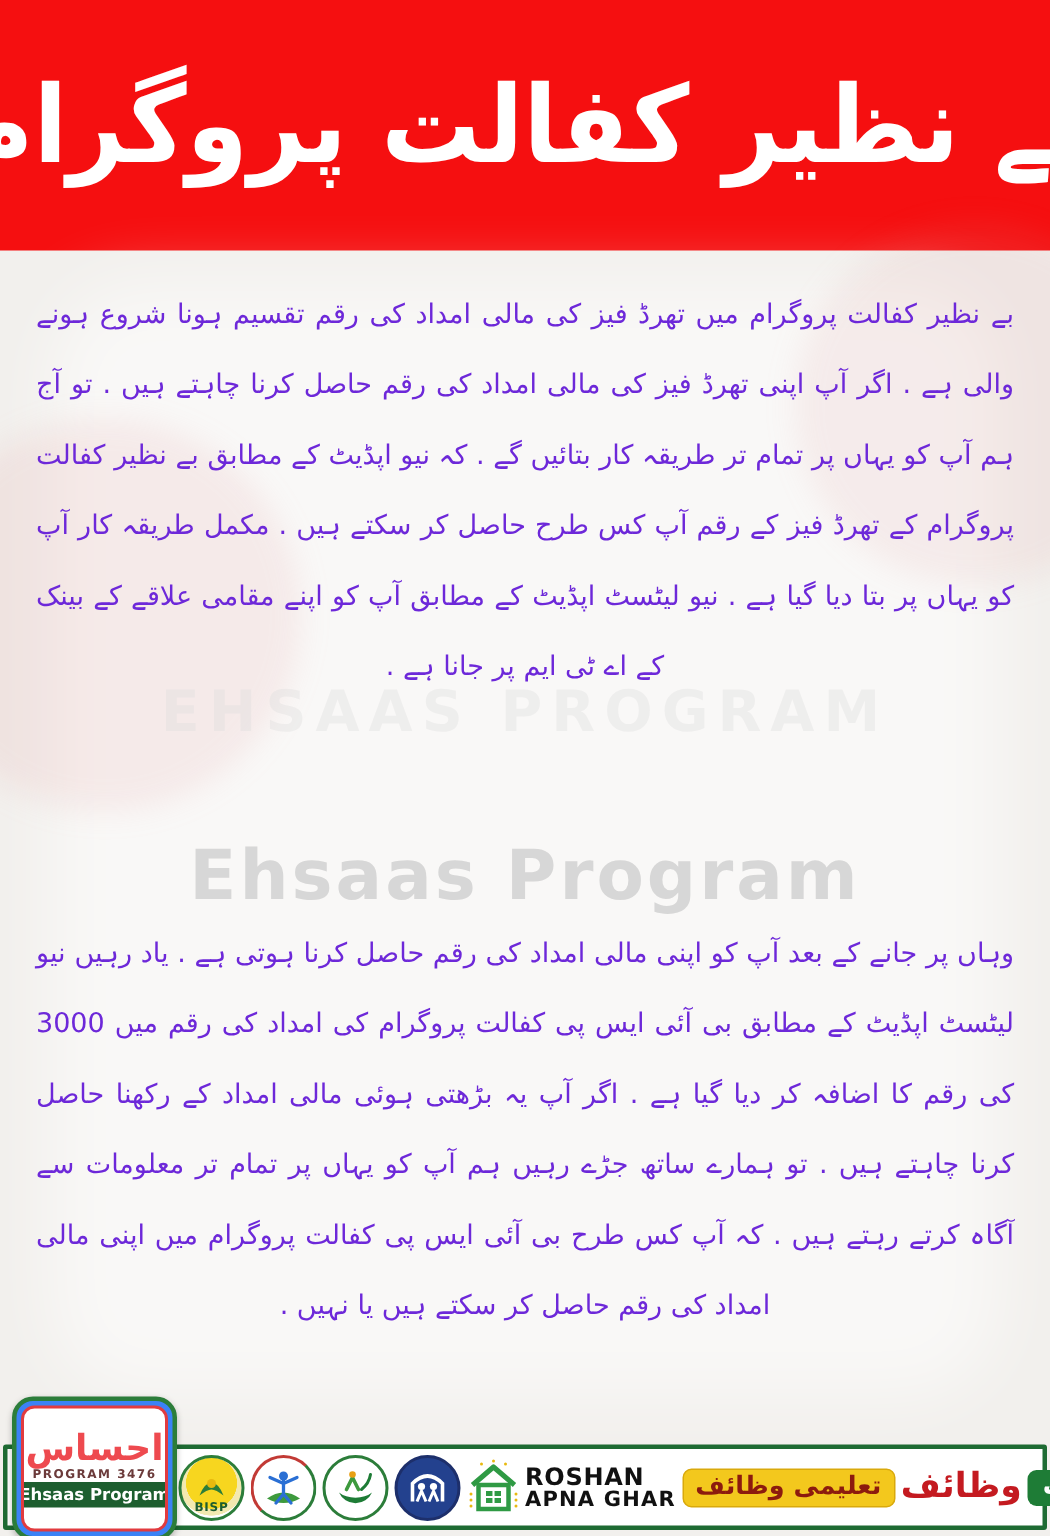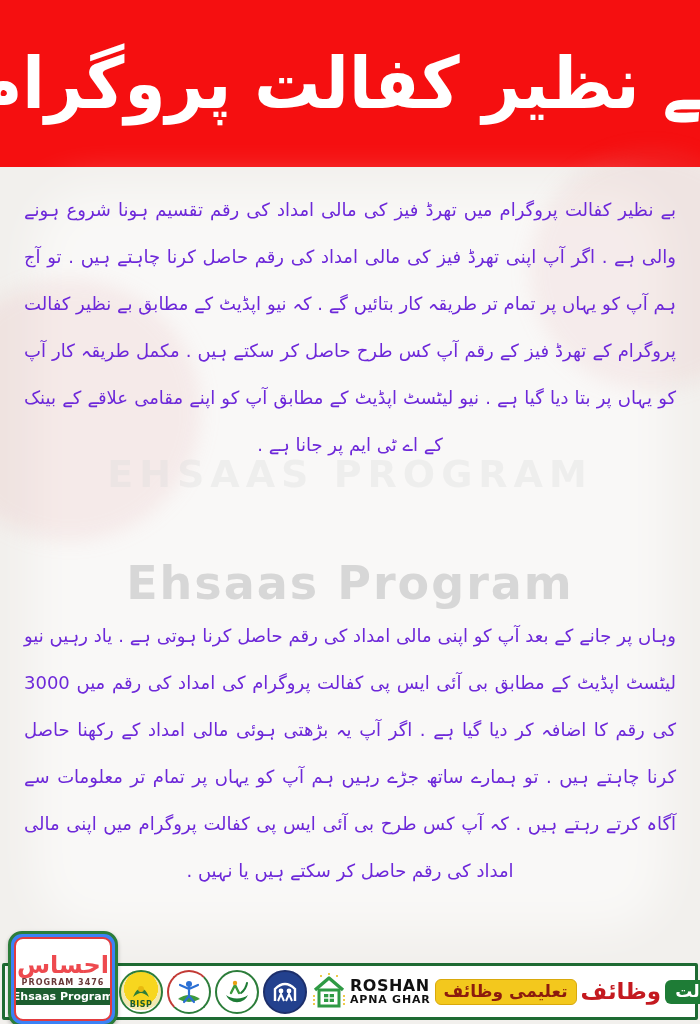"APNA GHAR" .roshan-line2 { font-size: 11px -> 14px }
